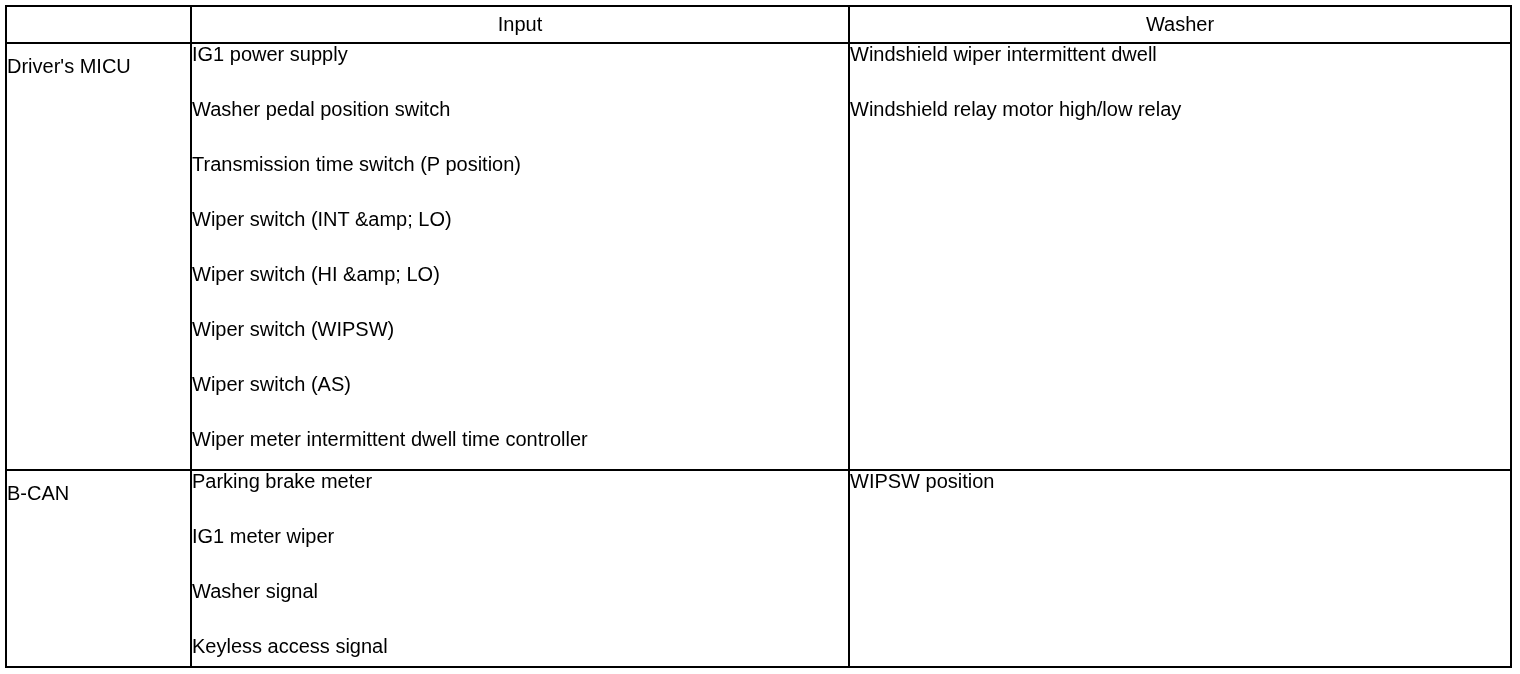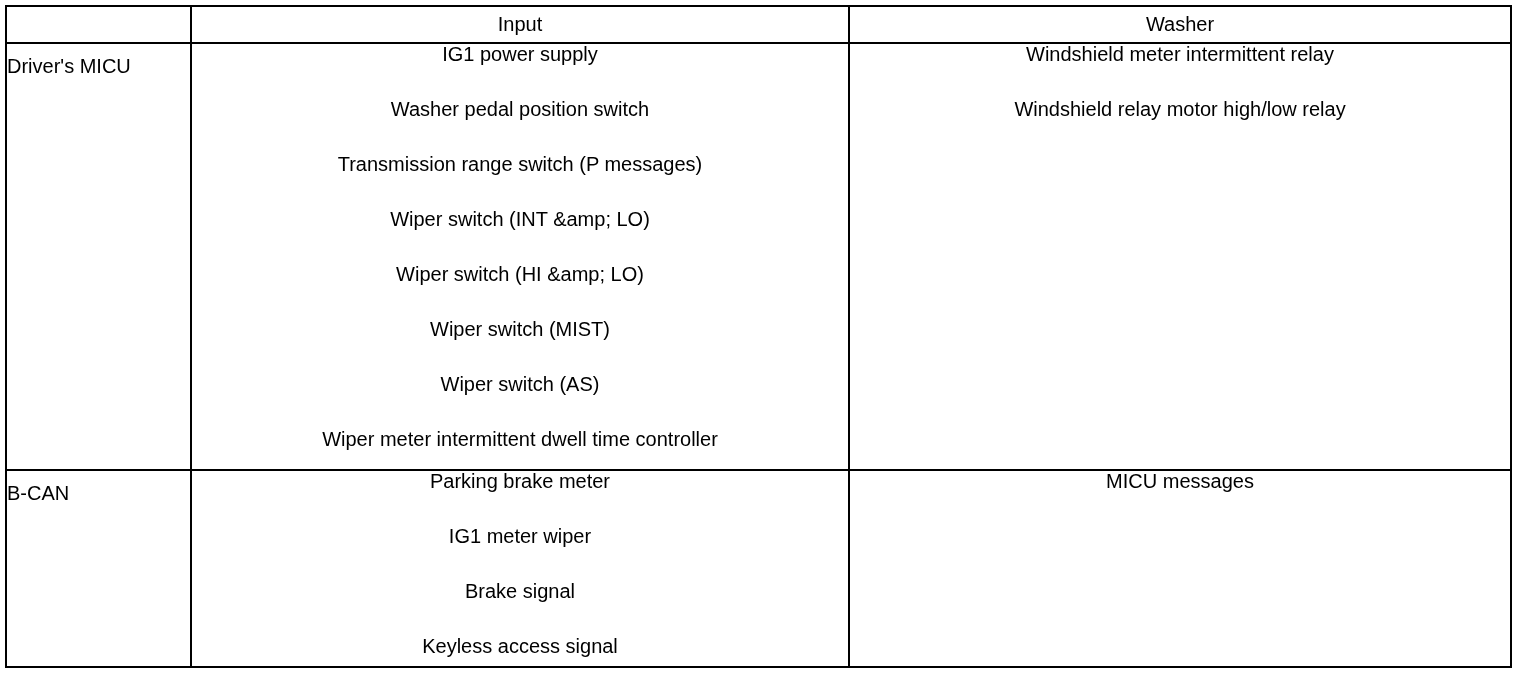"IG1 power supply" td .cell-item { text-align: center -> none }
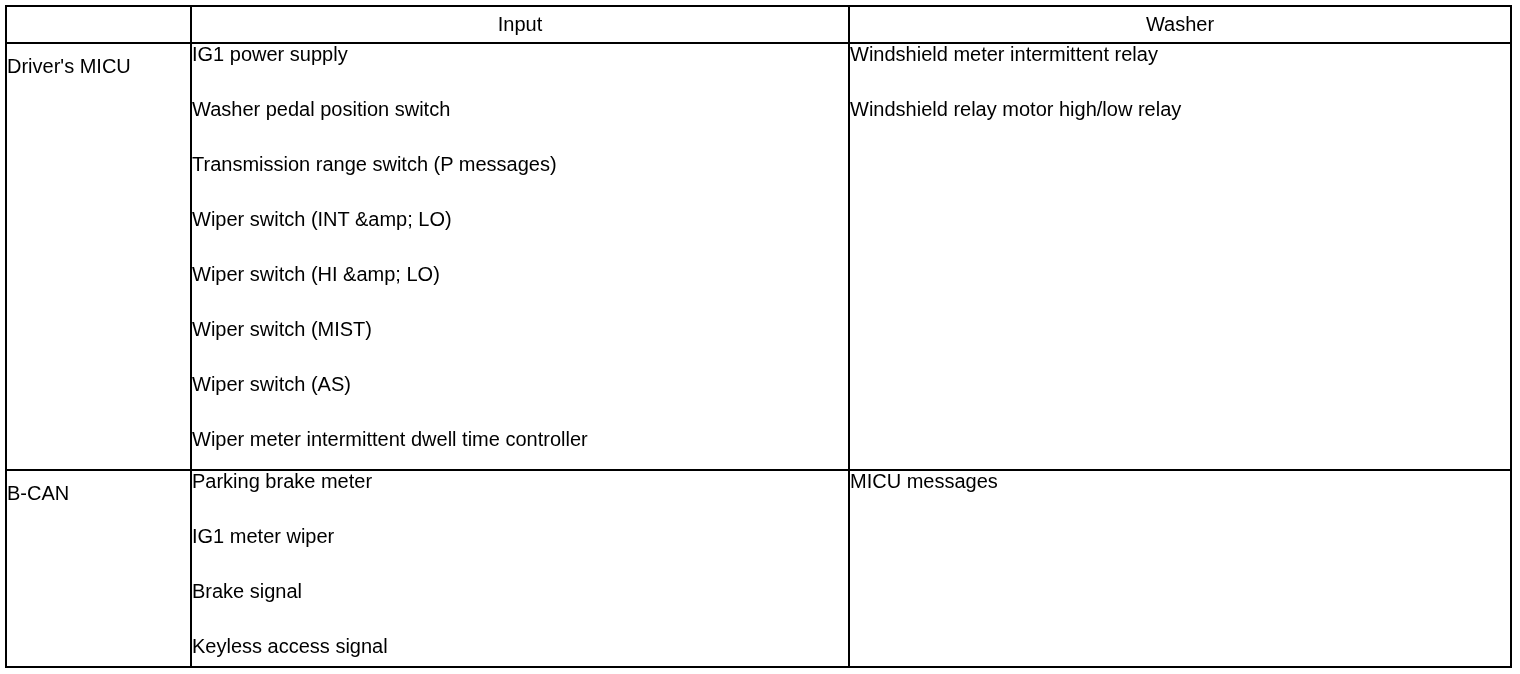"Windshield meter intermittent relay" p.cell-item { text: meter intermittent relay -> wiper intermittent dwell }
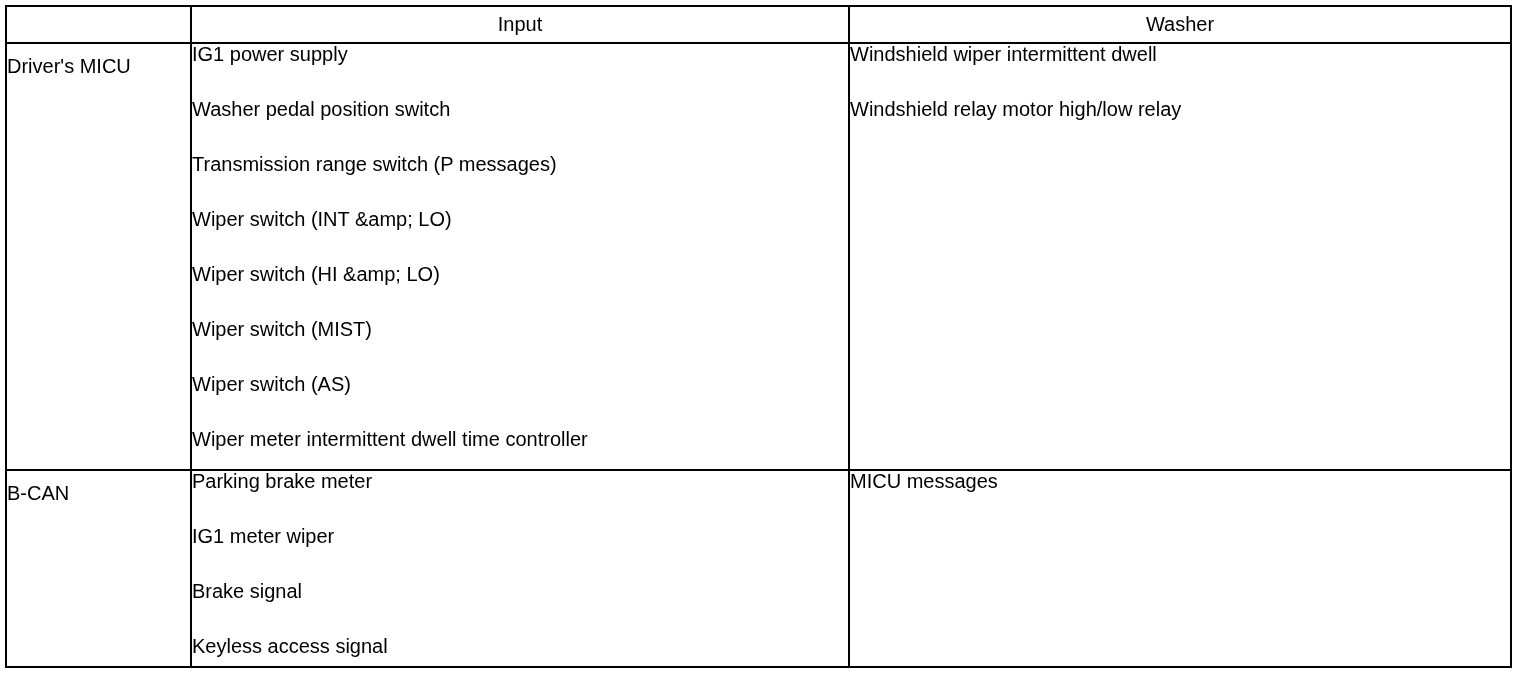"Transmission range switch (P messages)" p.cell-item { text: range switch (P messages -> time switch (P position }
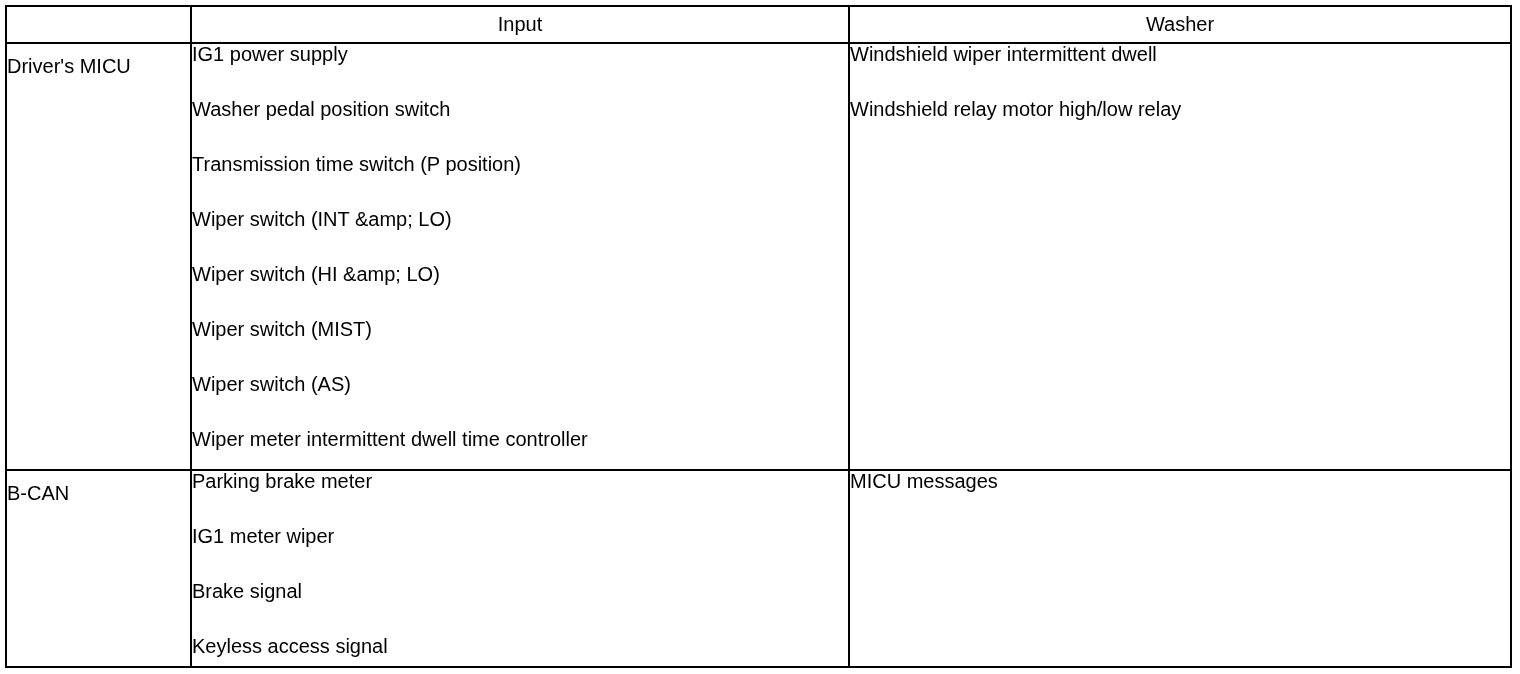"Wiper switch (MIST)" p.cell-item { text: MIST -> WIPSW }
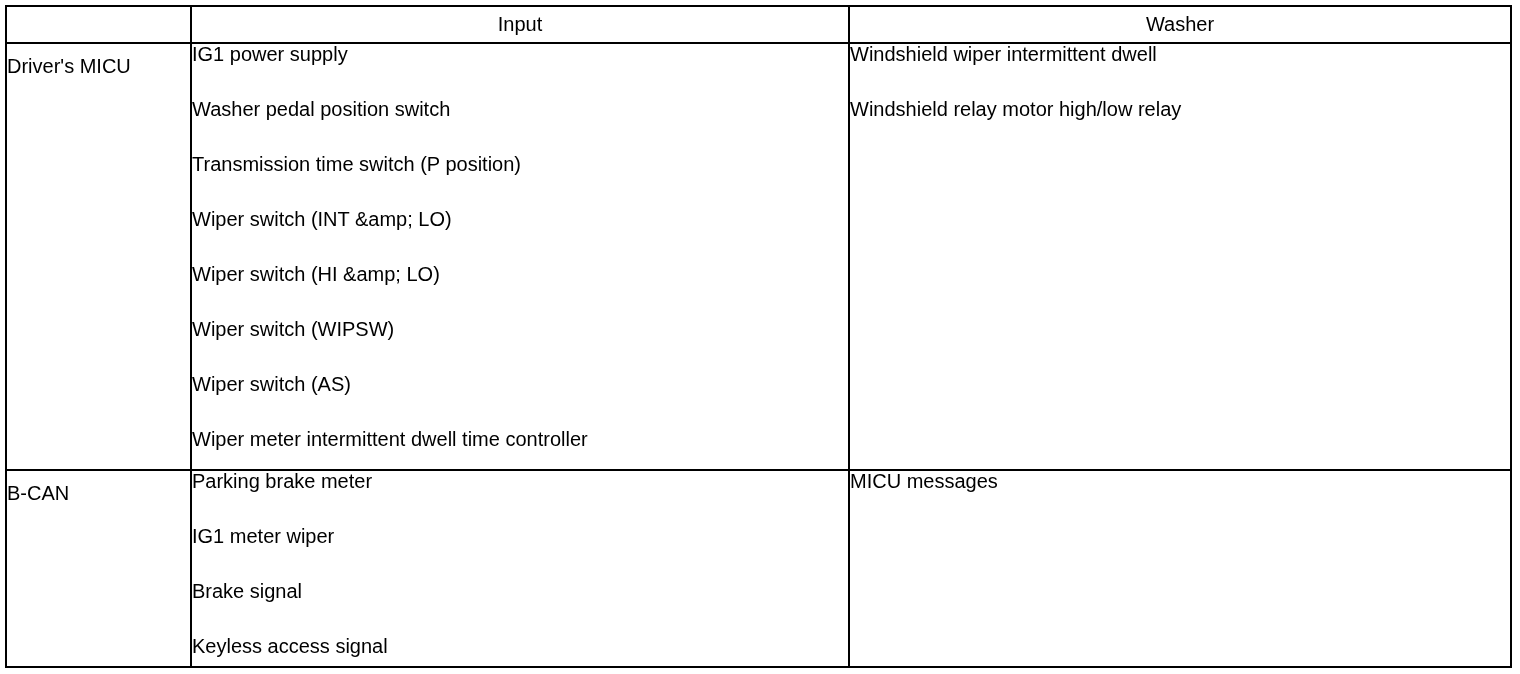"MICU messages" p.cell-item { text: MICU messages -> WIPSW position }
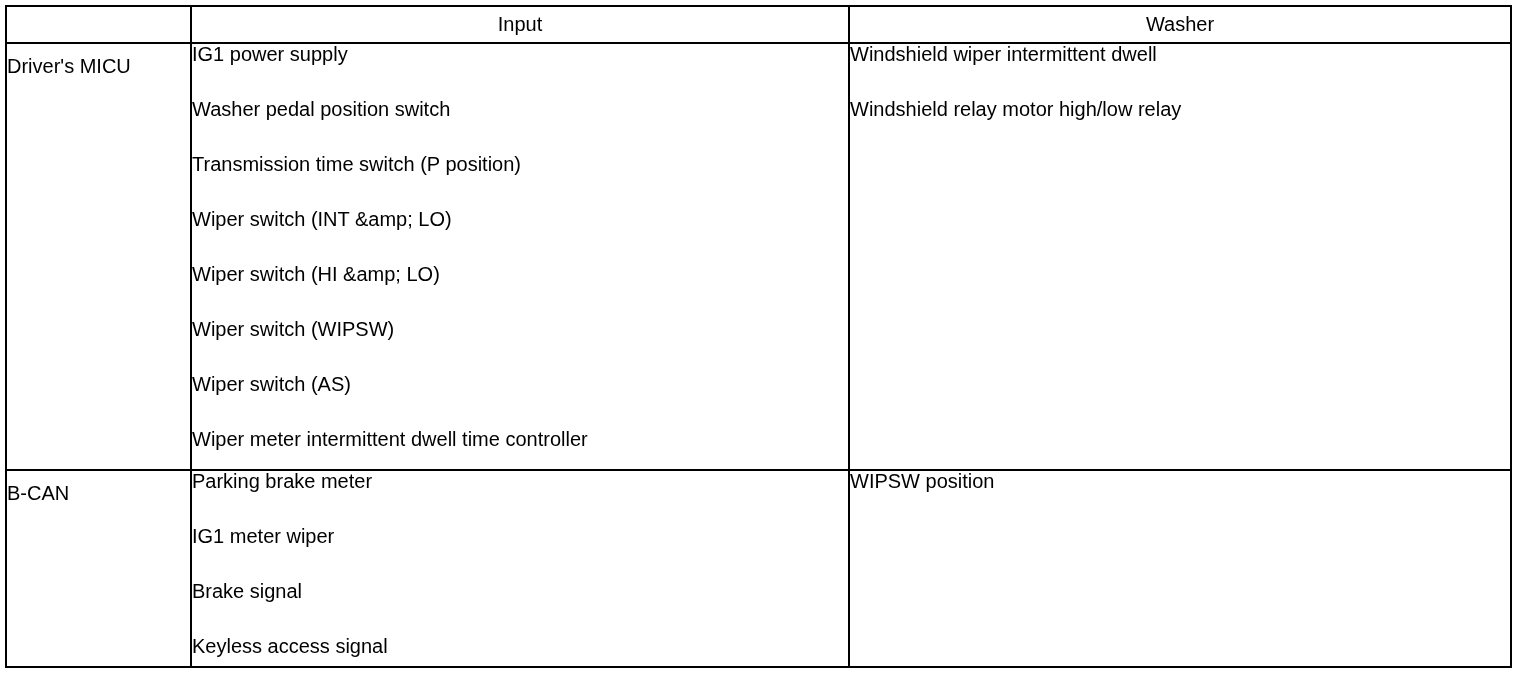"Brake signal" p.cell-item { text: Brake -> Washer }
